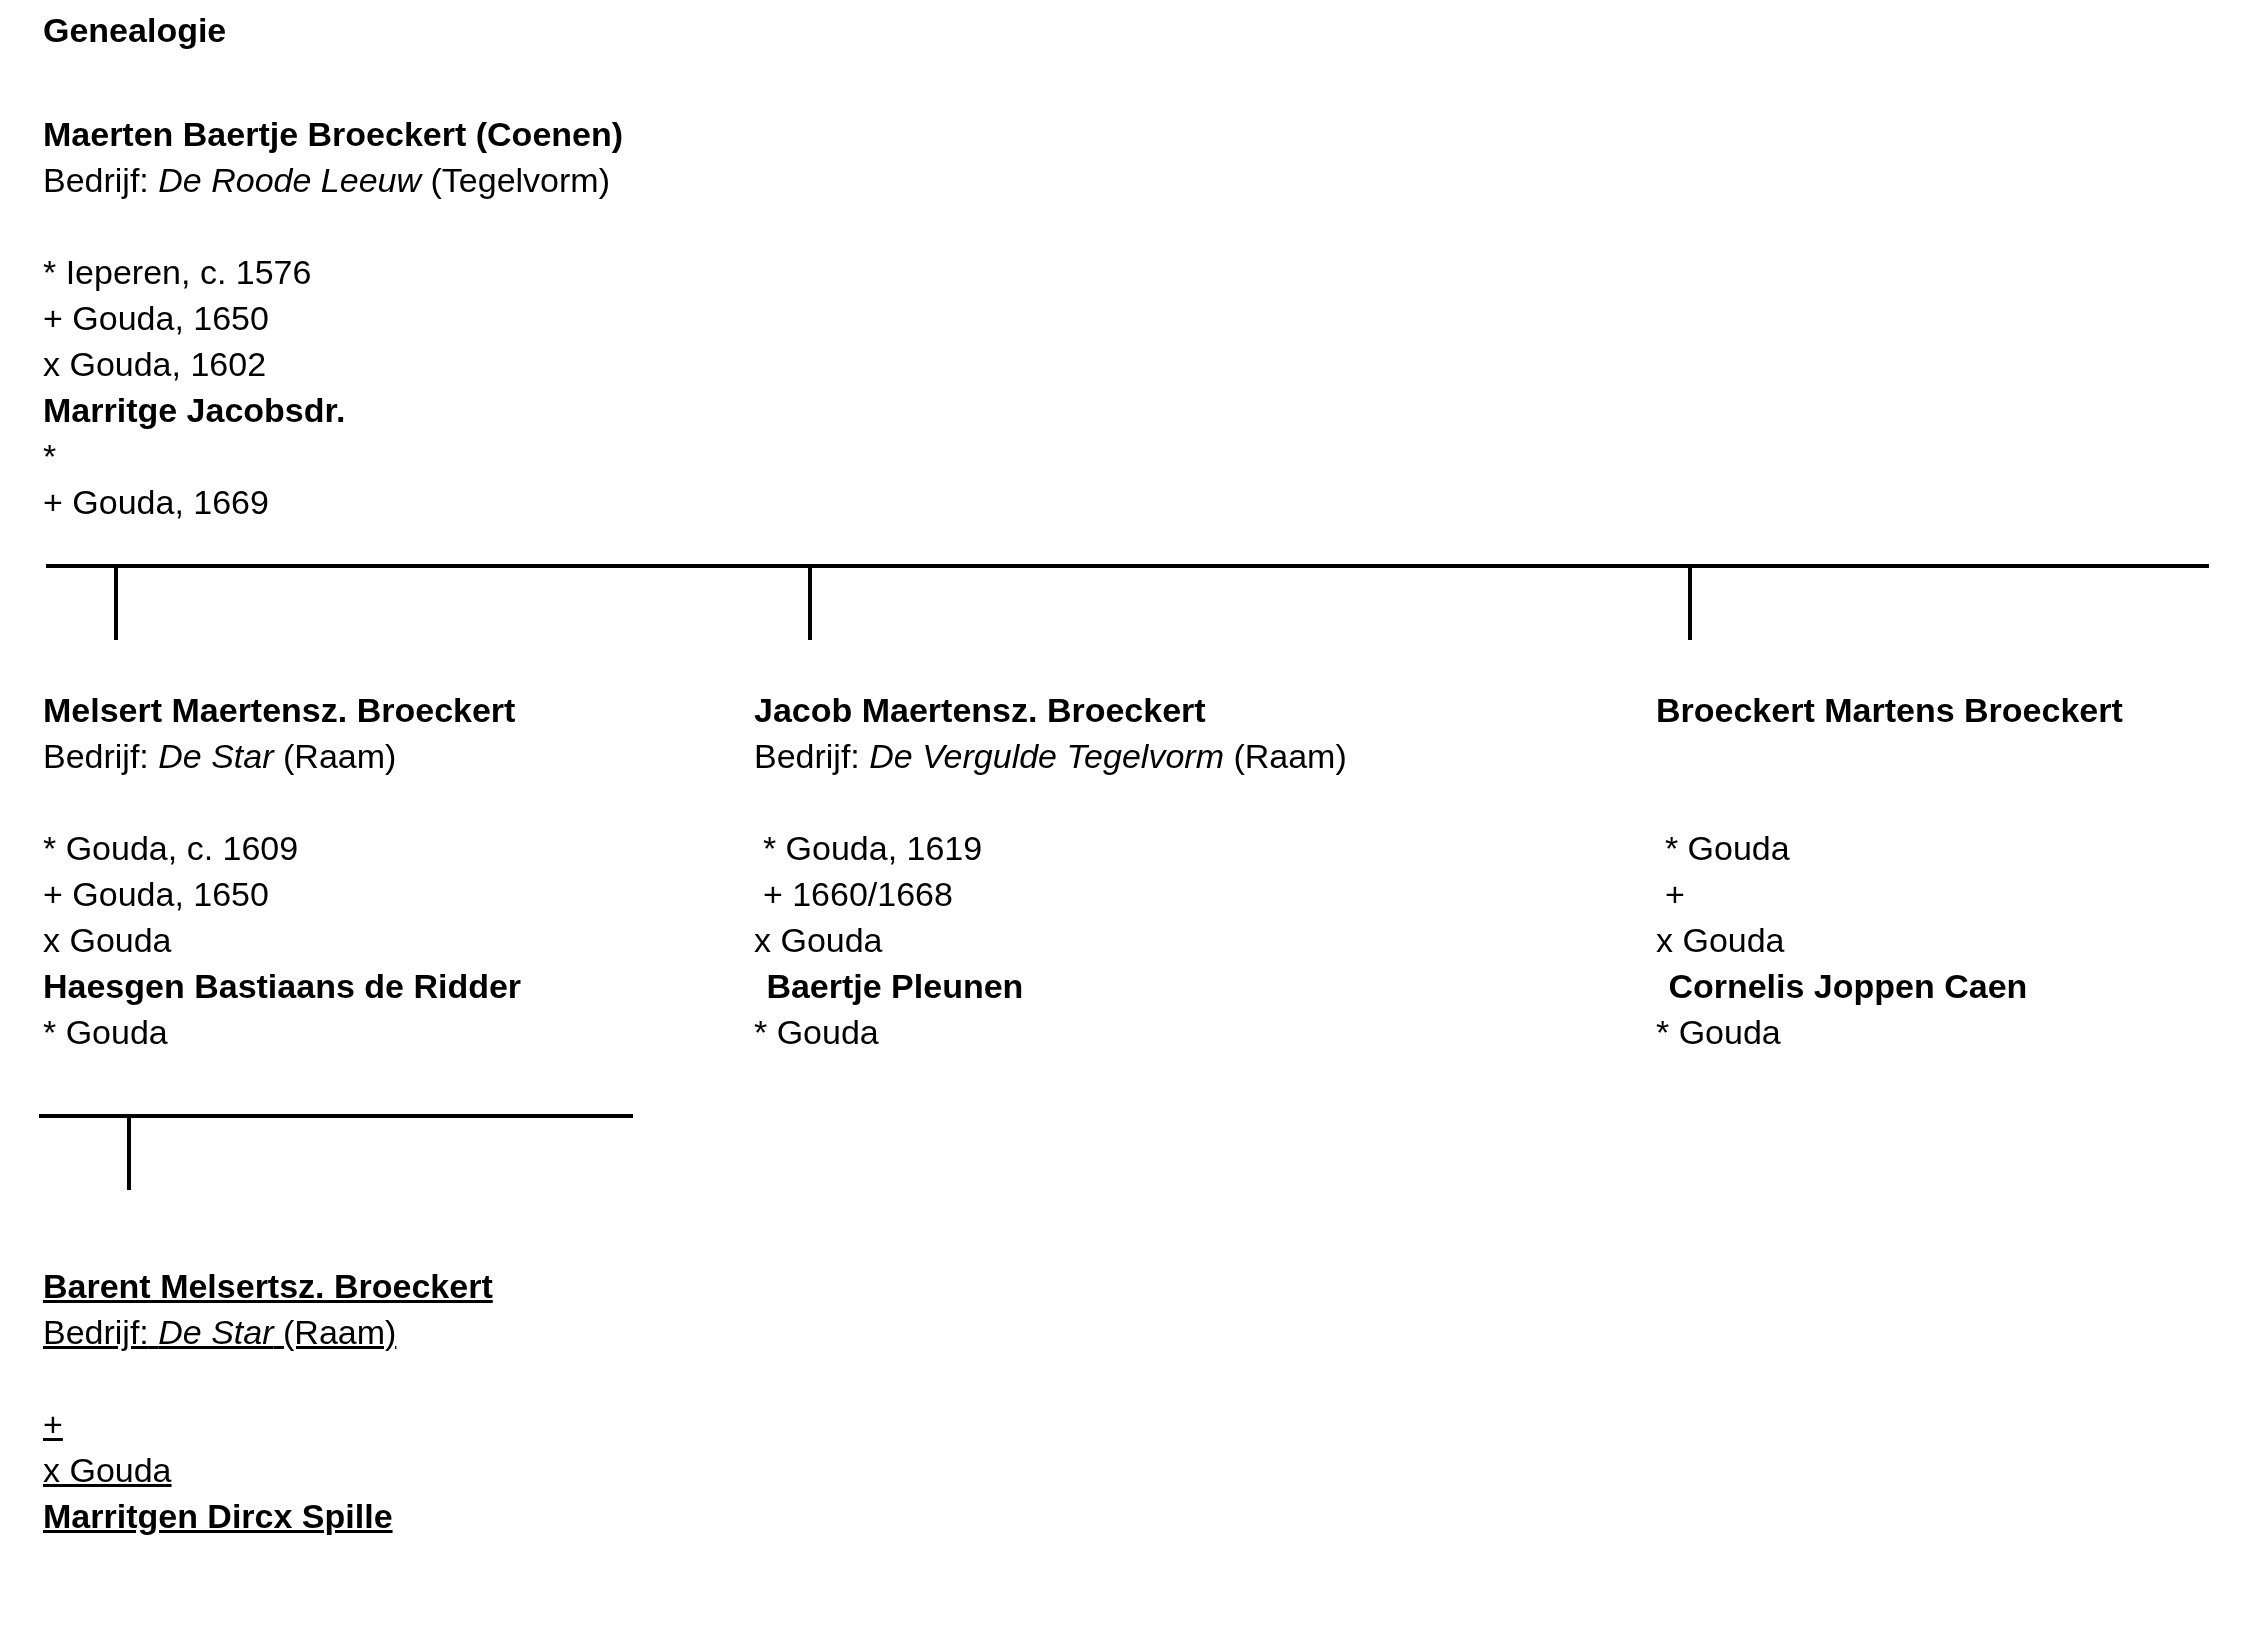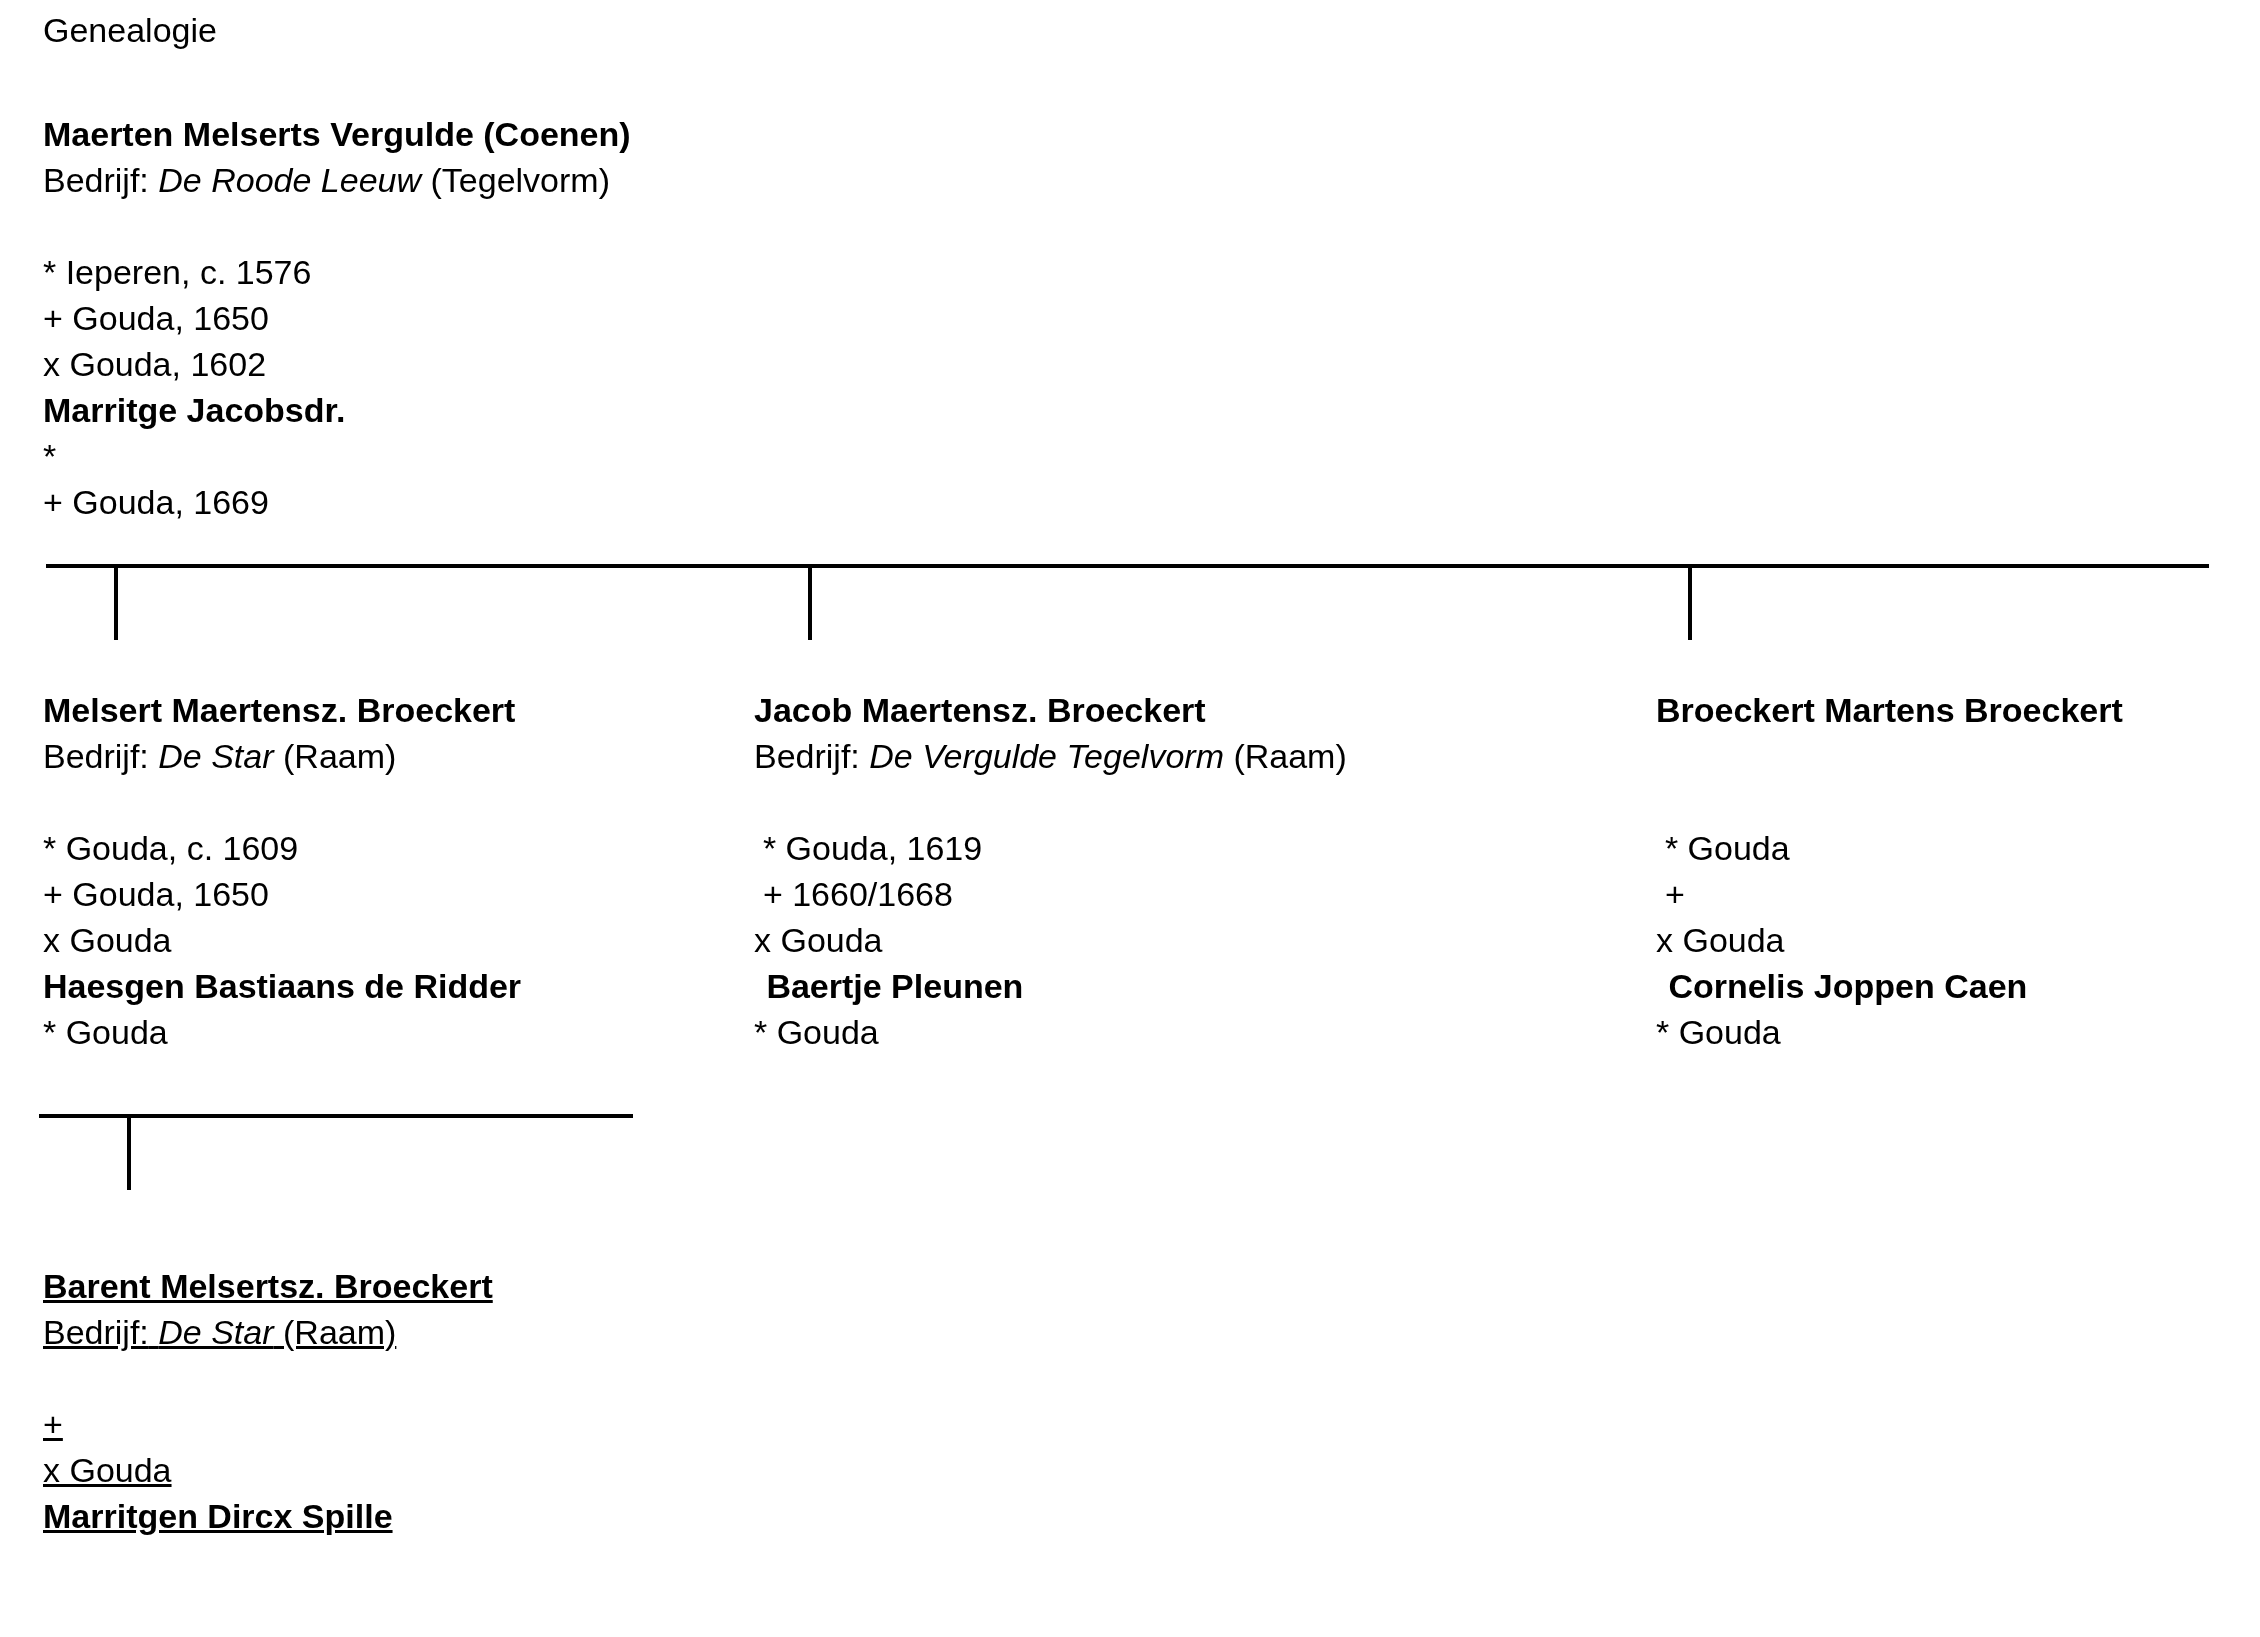"Genealogie" .title { font-weight: normal -> bold }
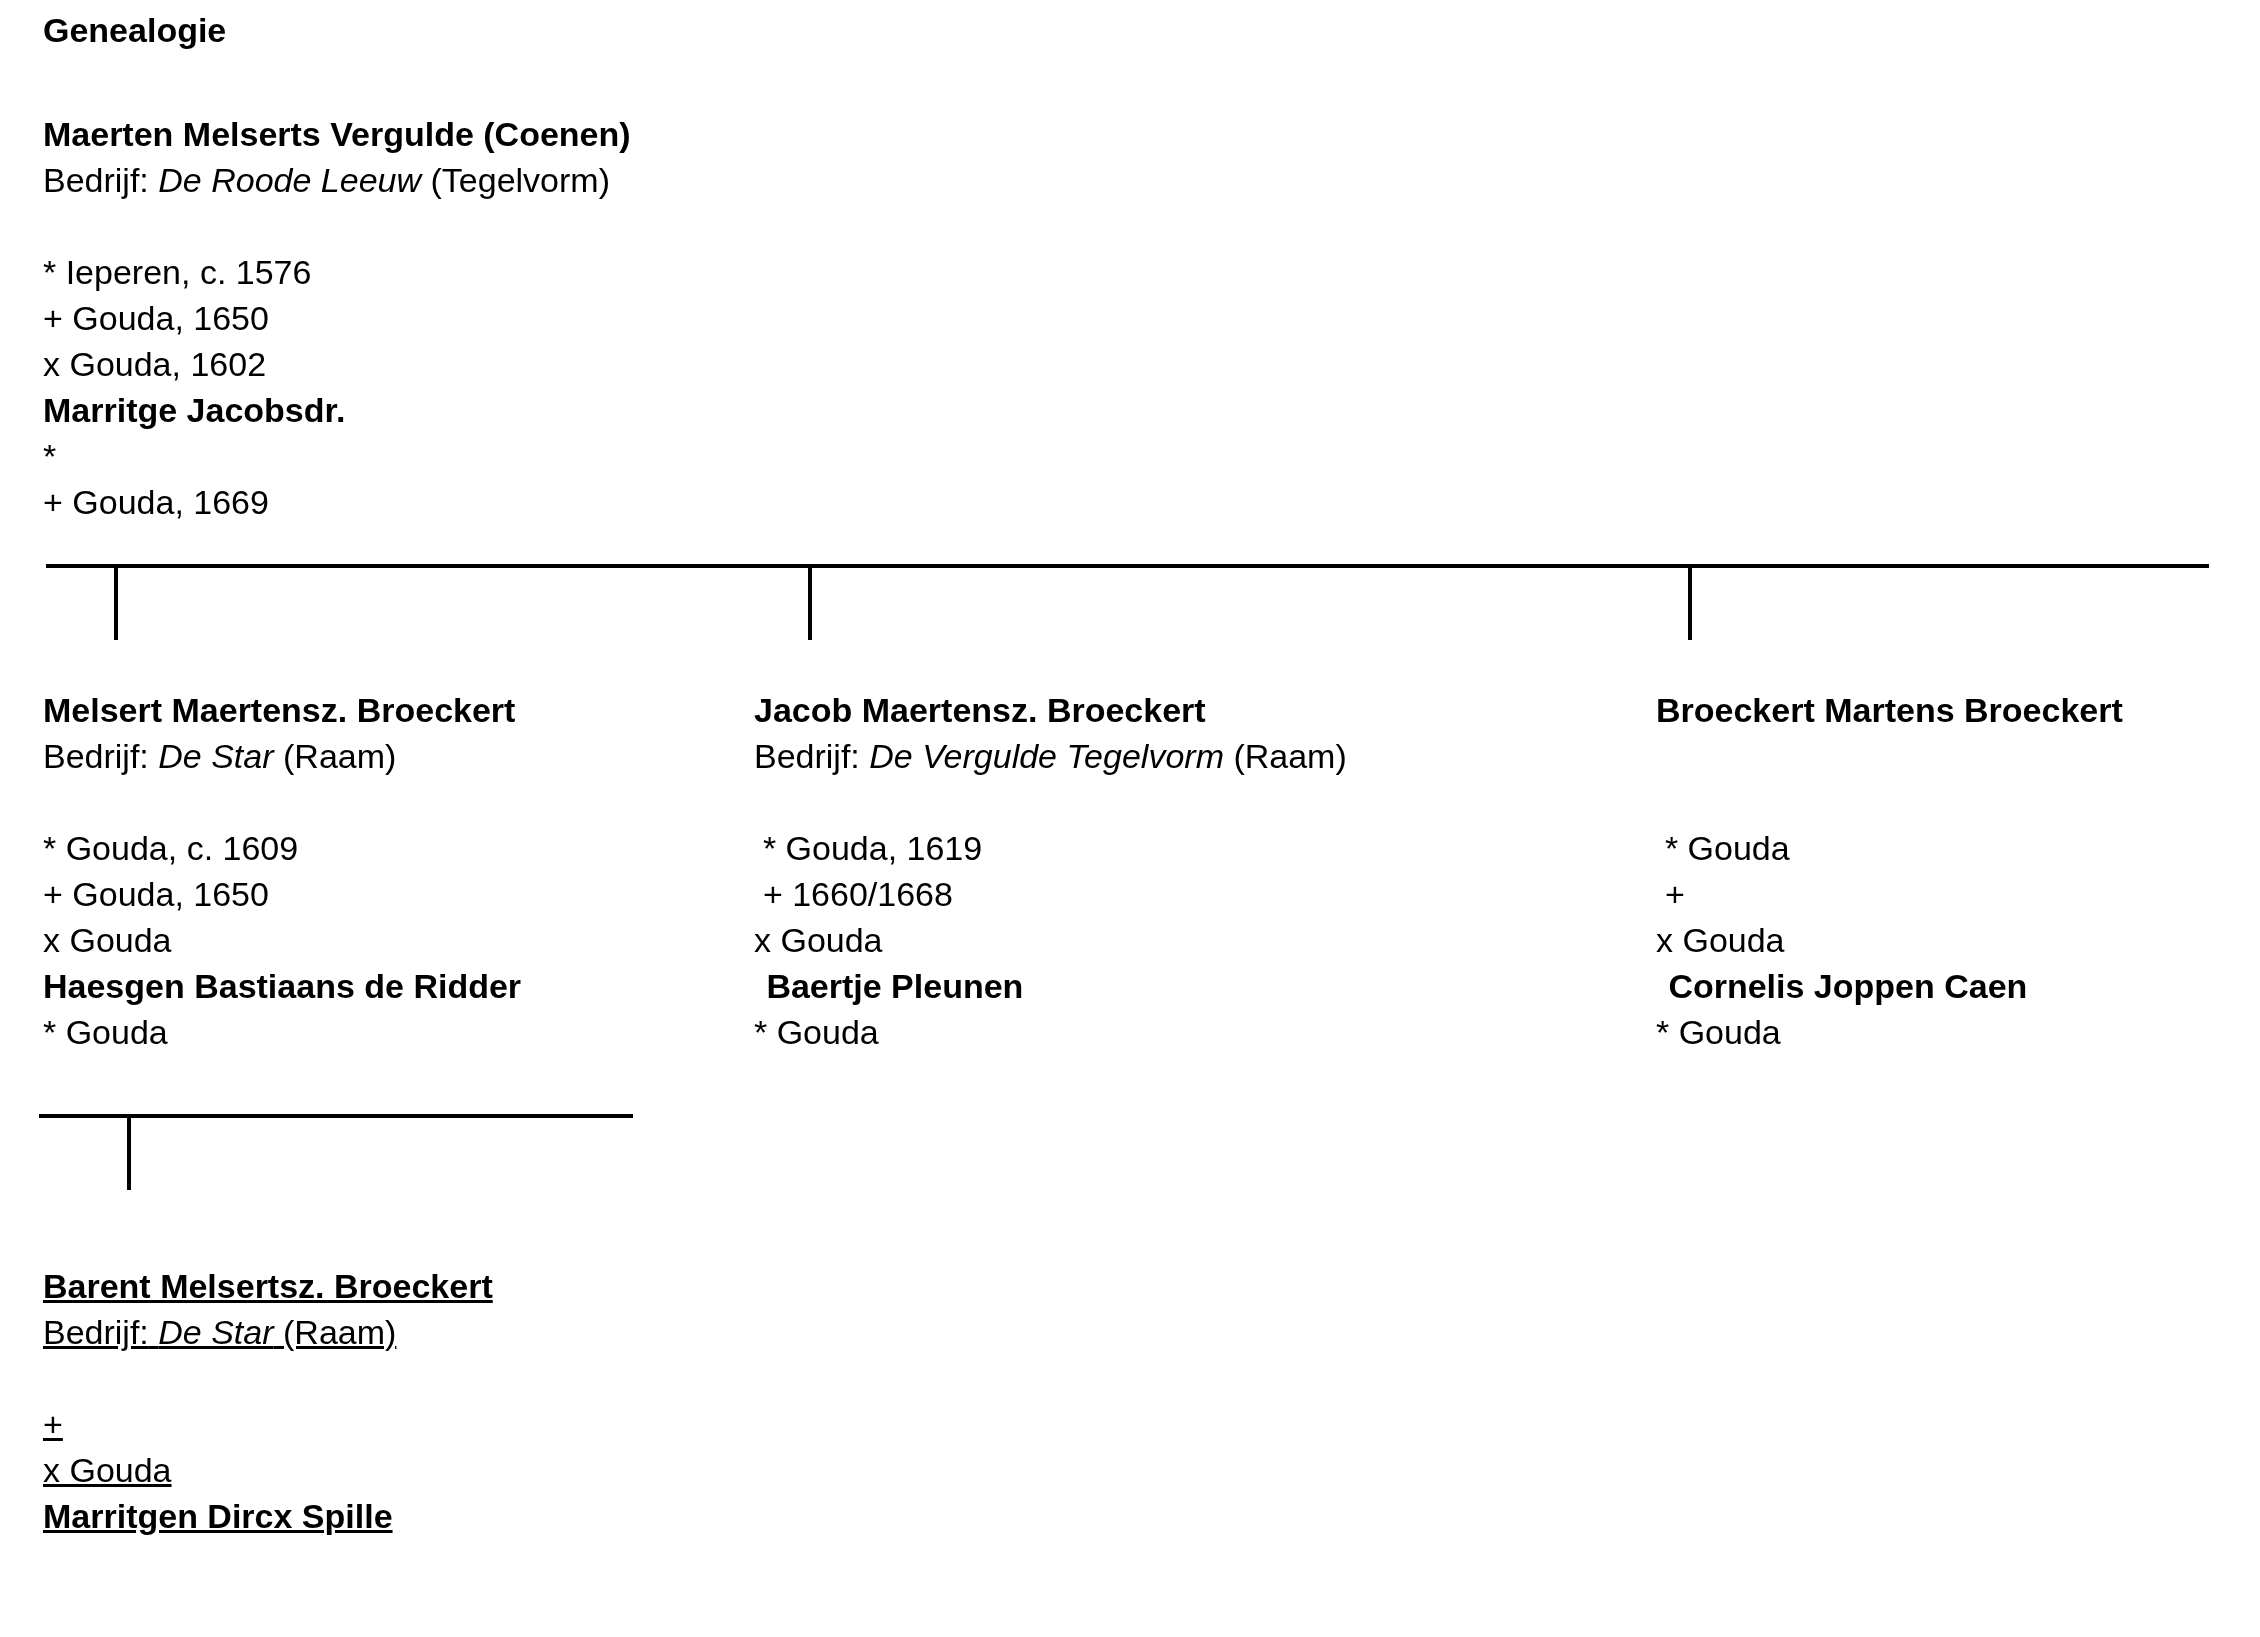"Maerten Melserts Vergulde (Coenen)" span.line { text: Melserts Vergulde -> Baertje Broeckert }
